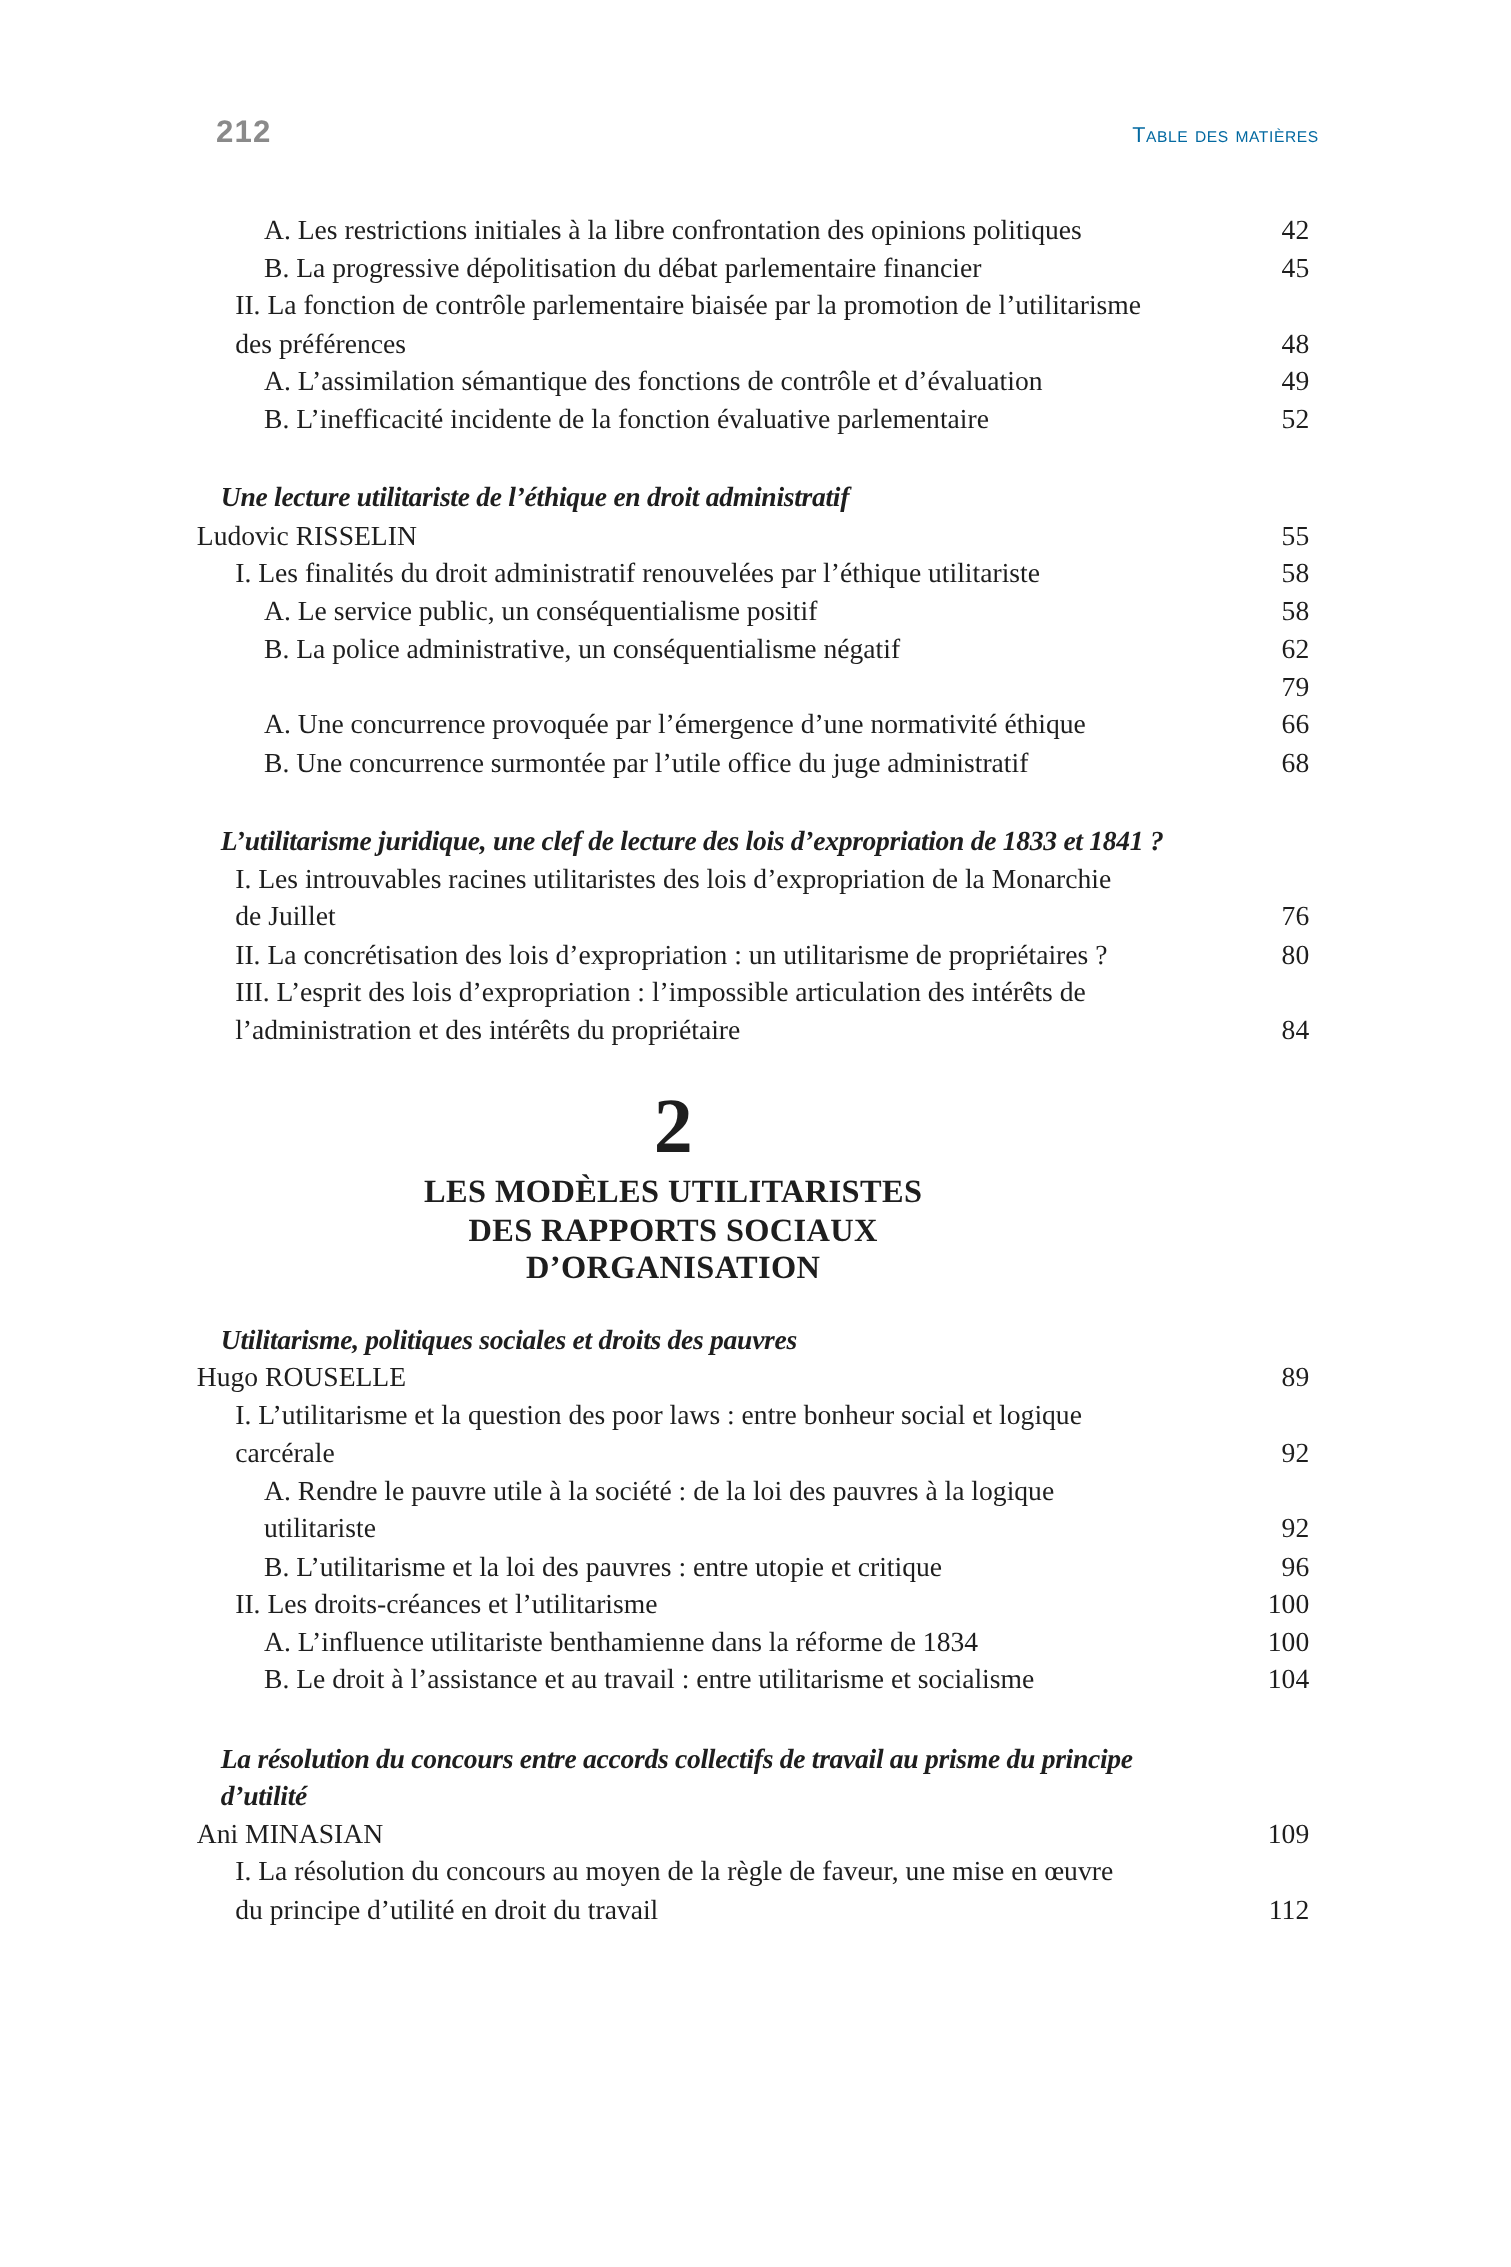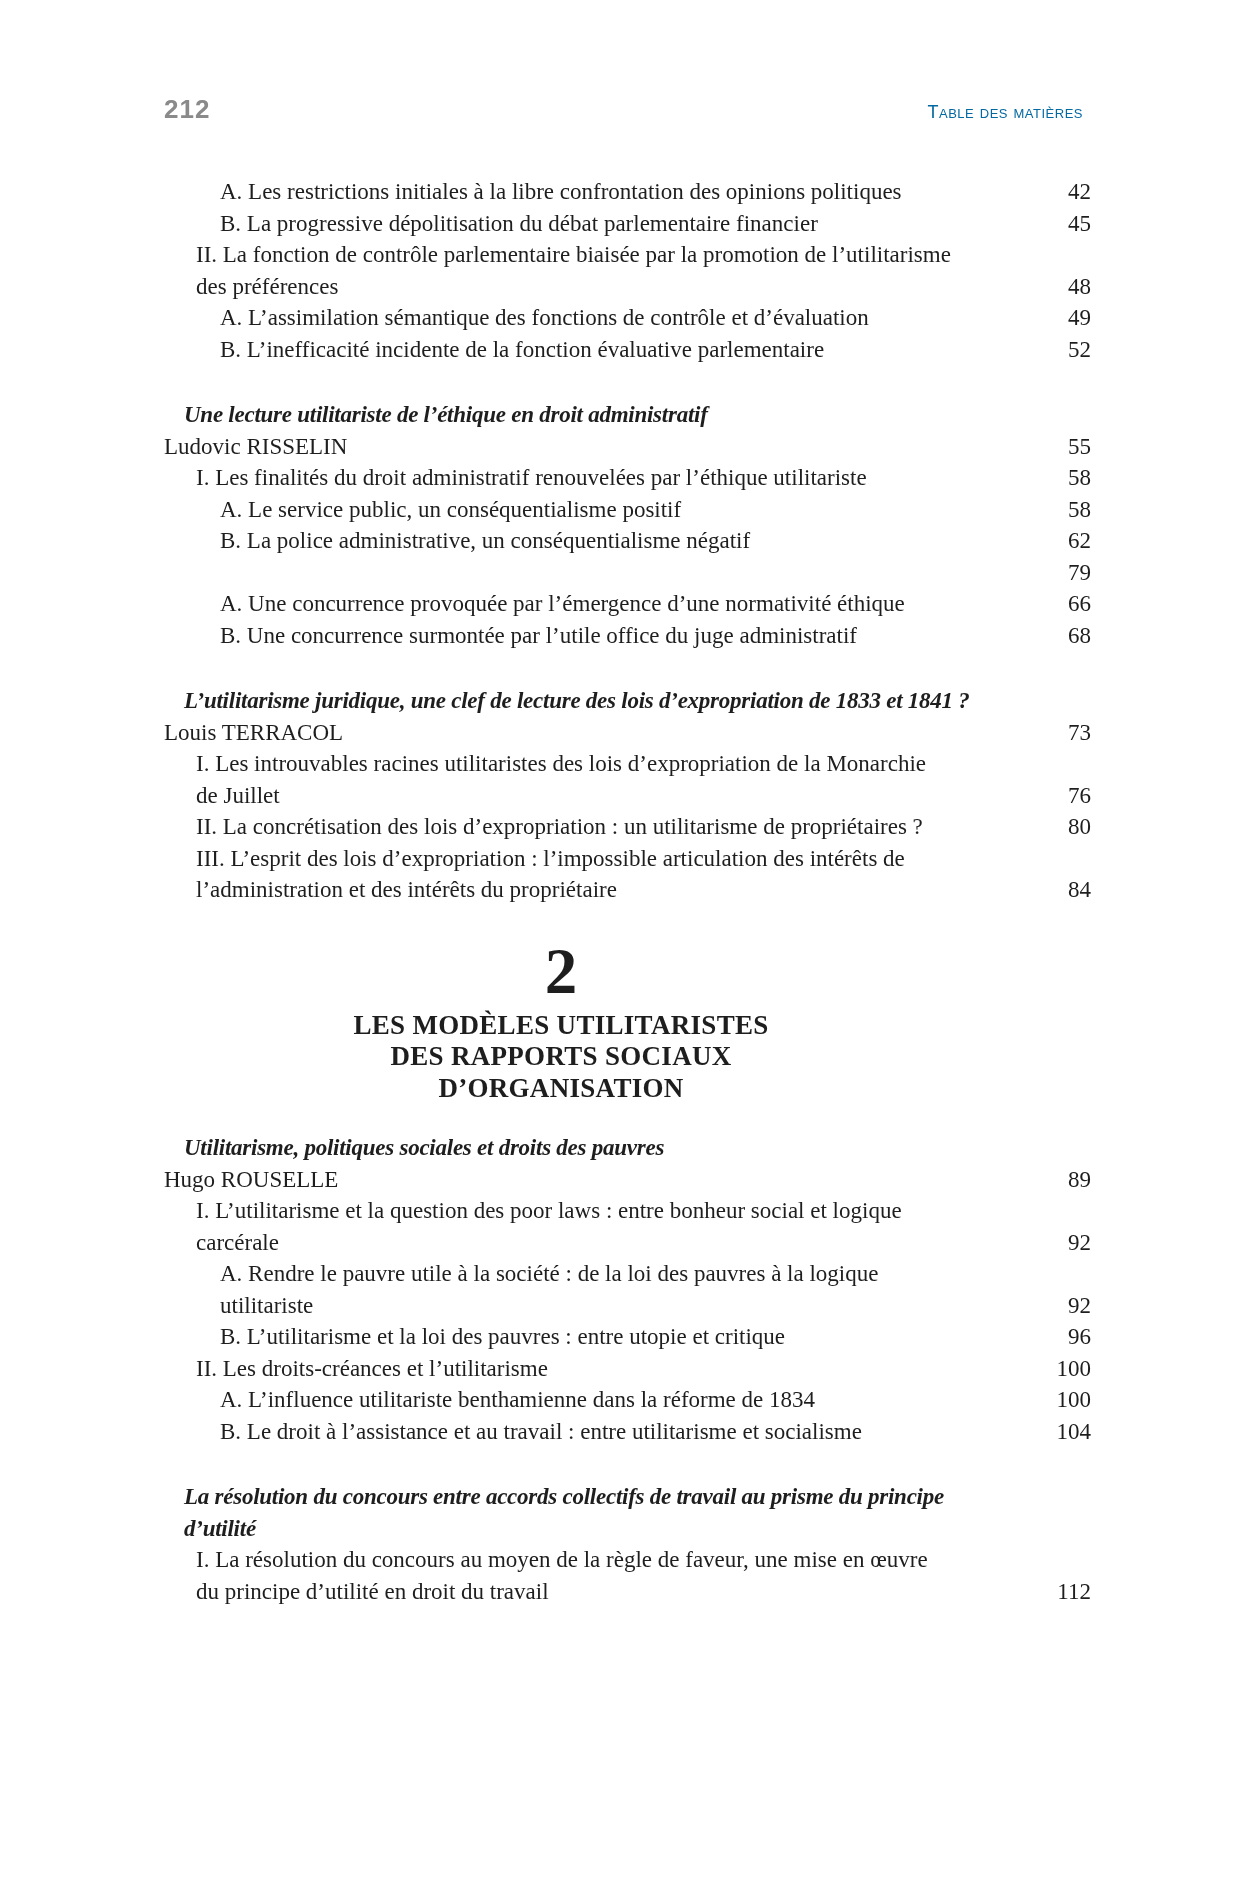"212" .hdr { left: 164px -> 180px }
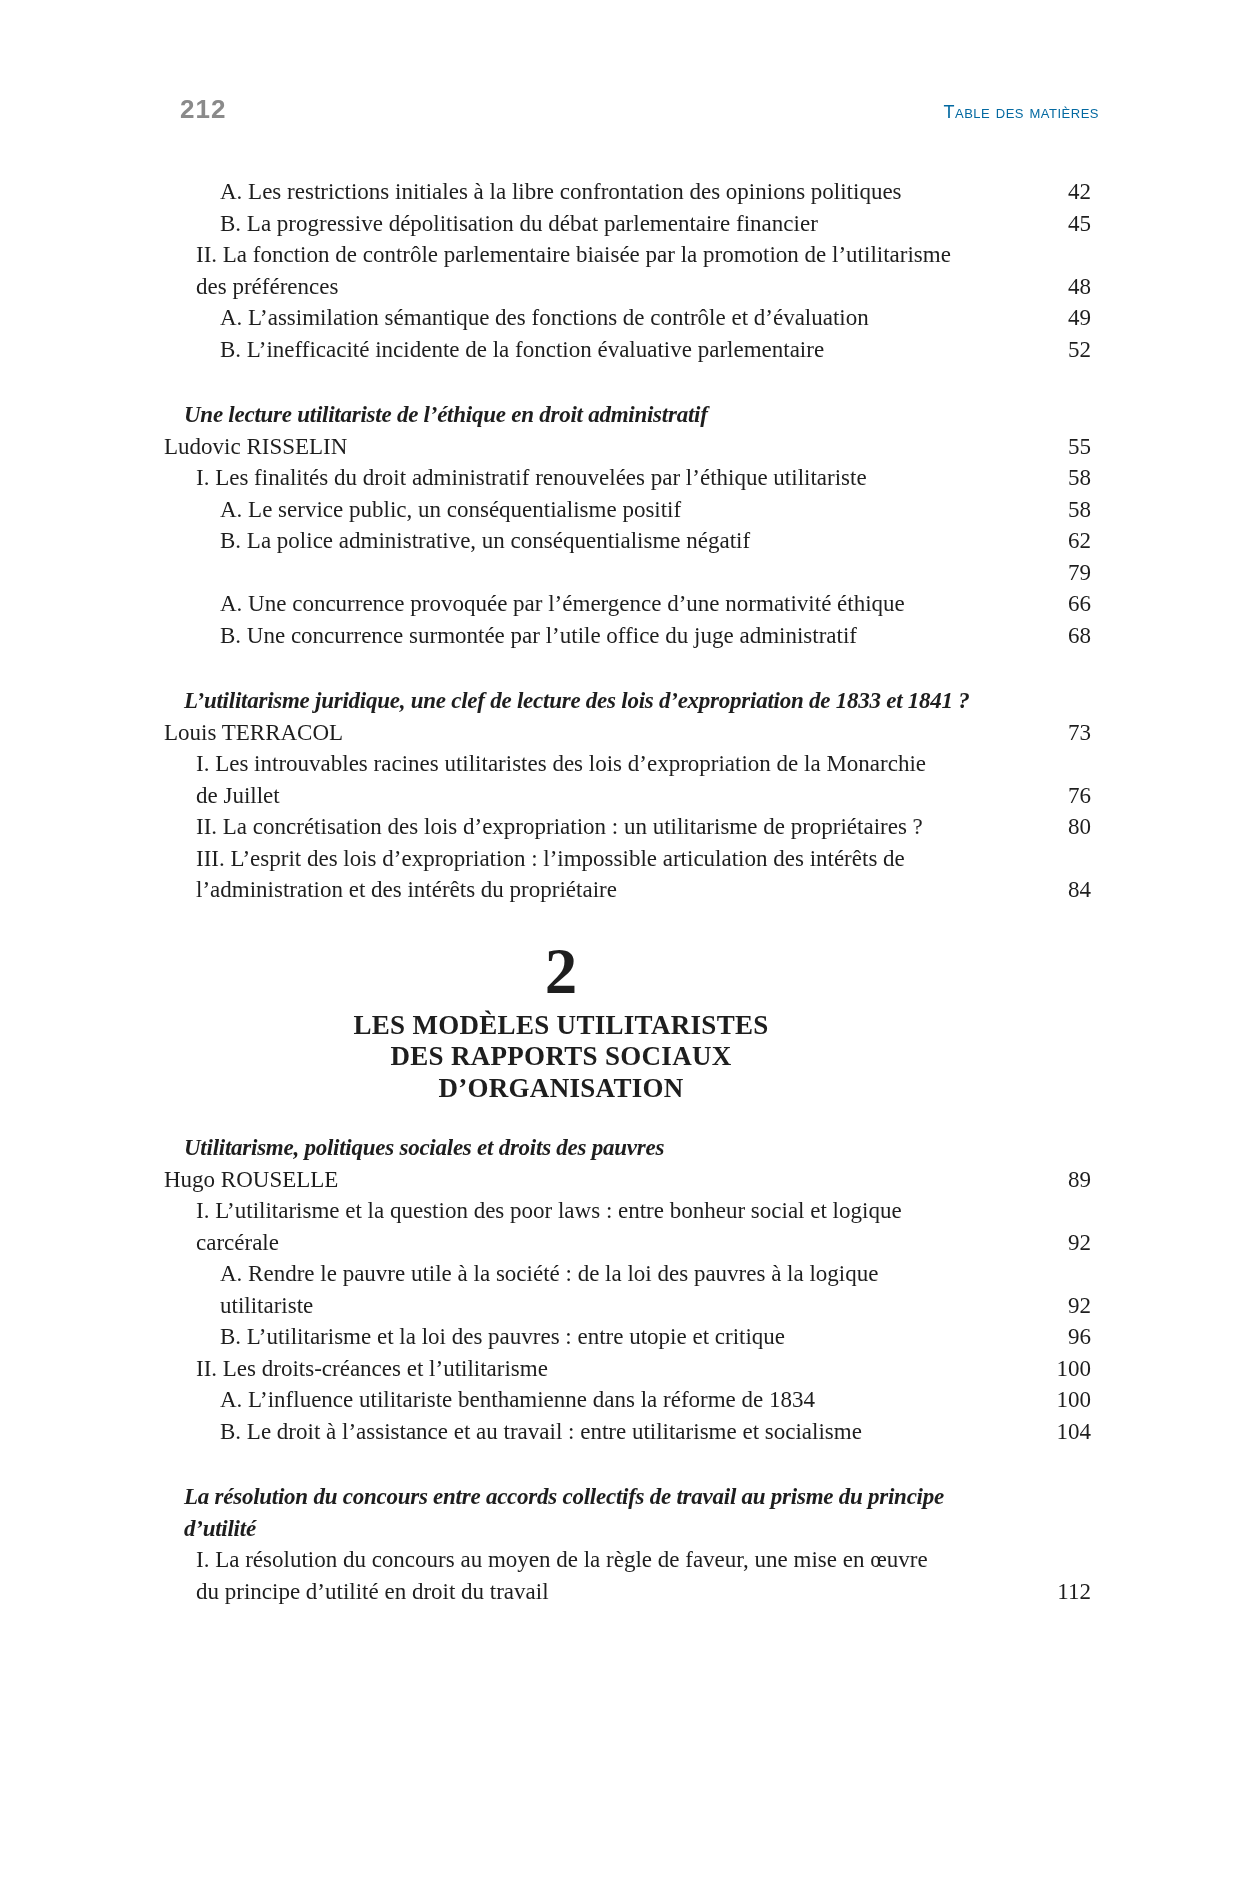"Louis TERRACOL" div.row { html: <div> <span>Louis TERRACOL</span> <span>73</span> </div> -> none }
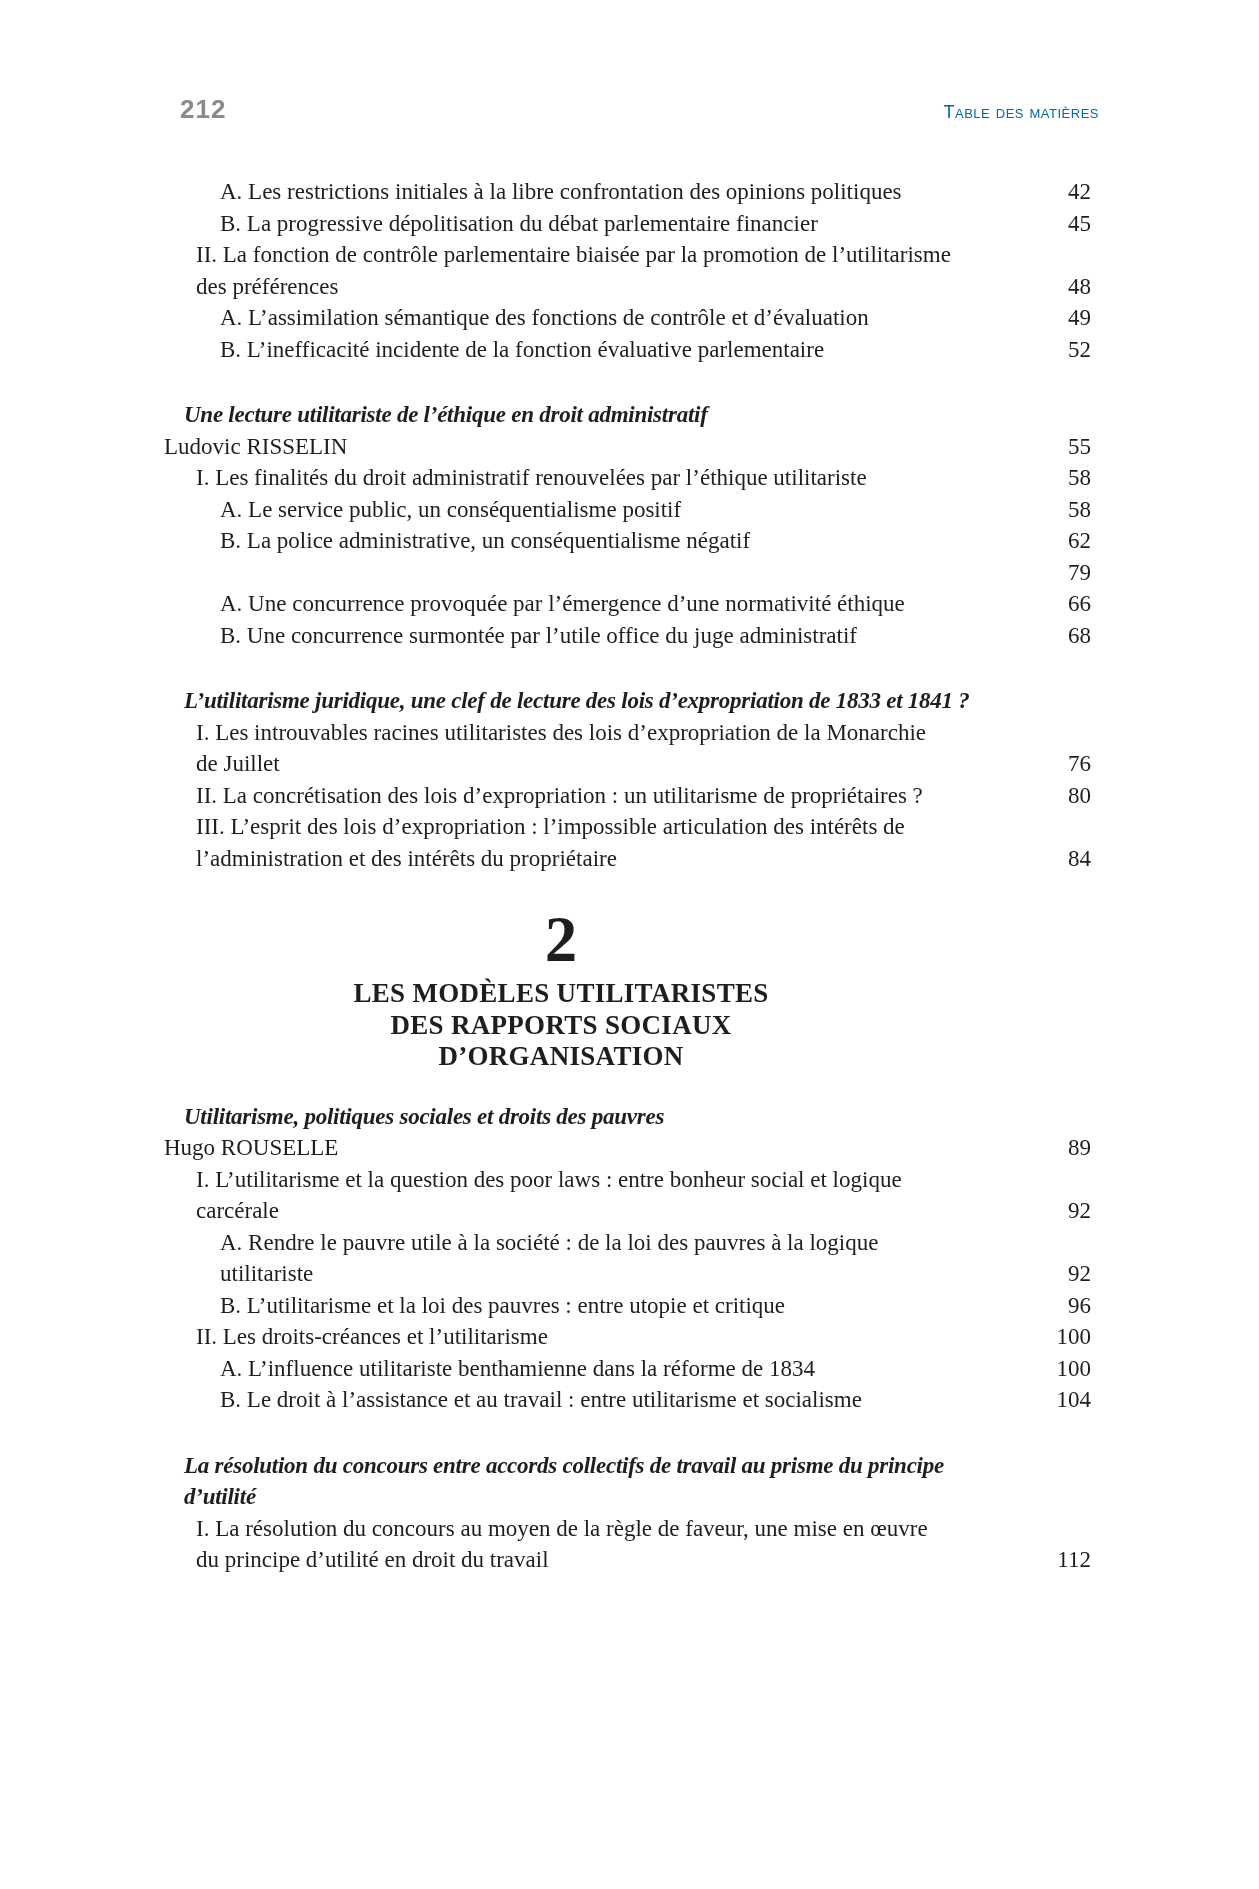"Ani MINASIAN" div.row { html: none -> <div> <span>Ani MINASIAN</span> <span>109</span> </div> }
